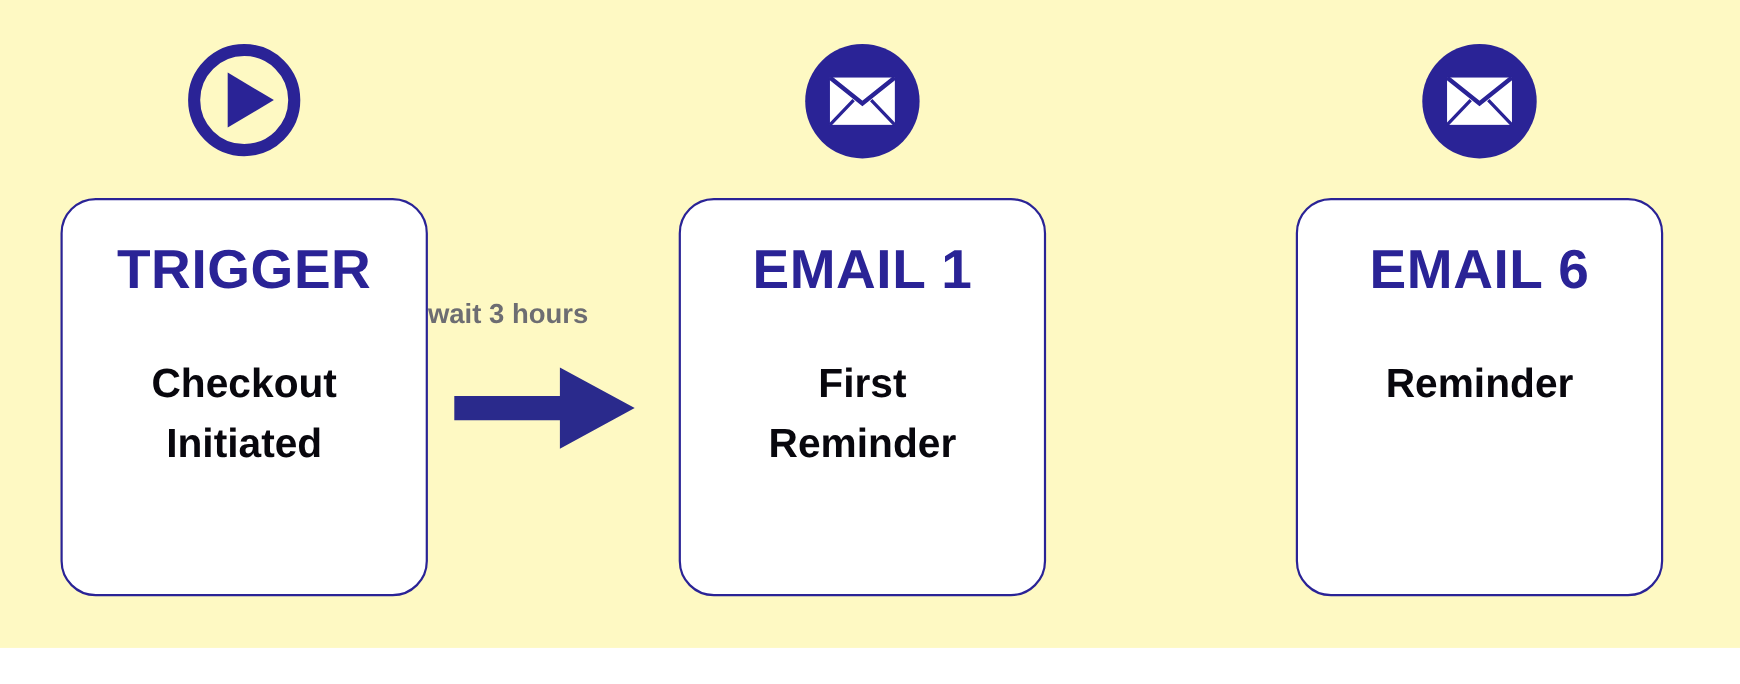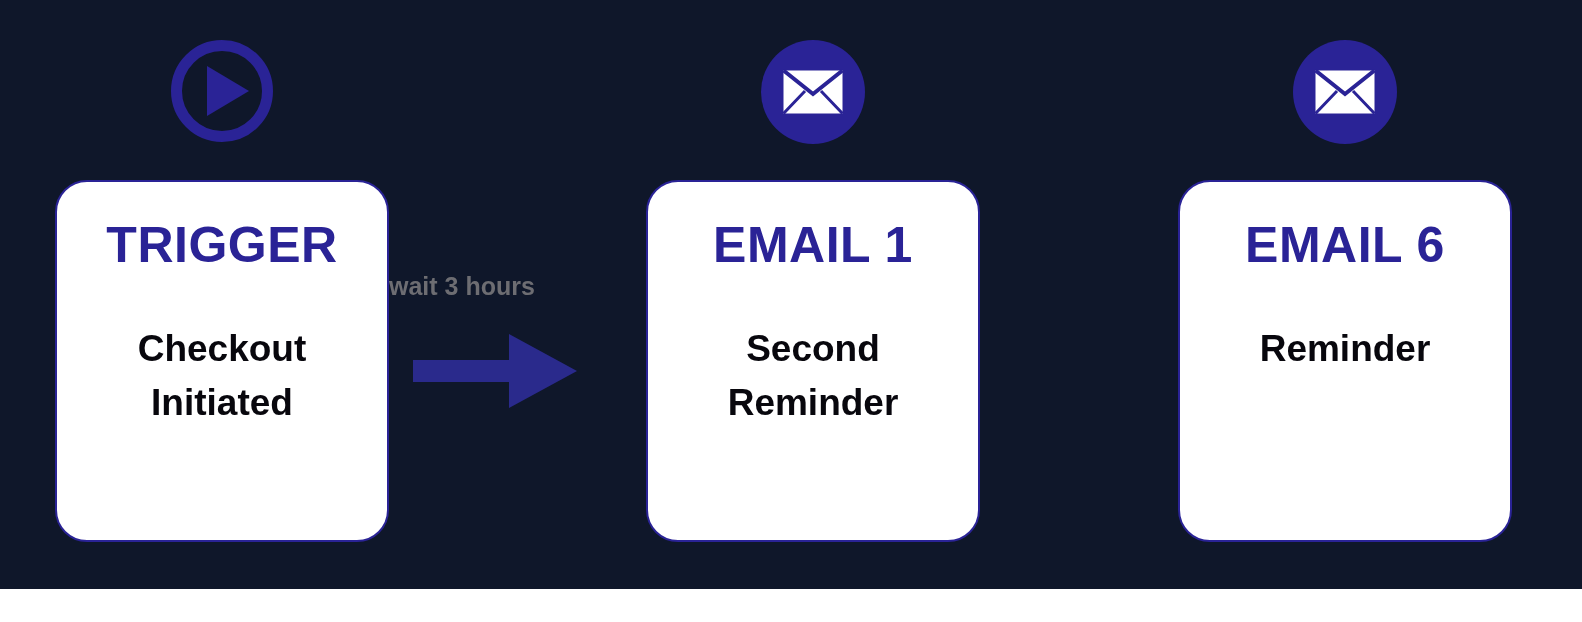"TRIGGER" #canvas { background: #0f172a -> #fef9c3 }
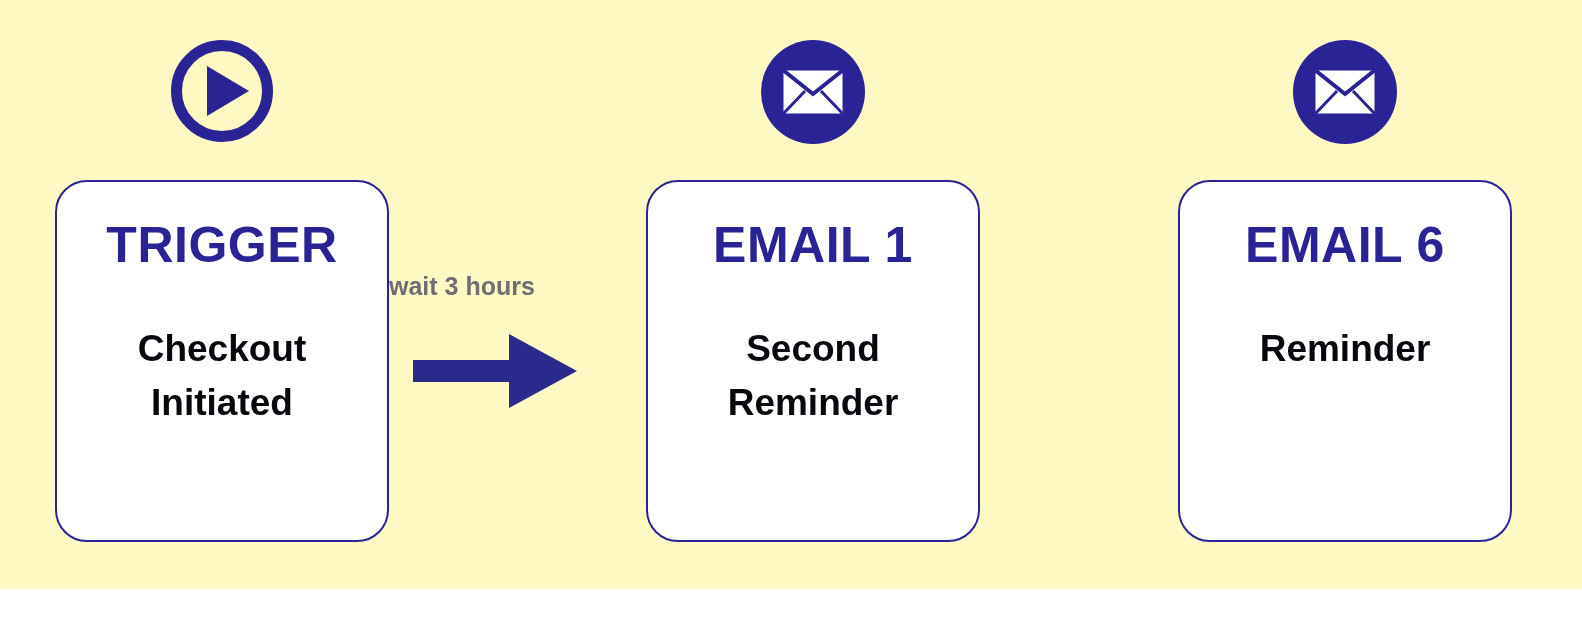"EMAIL 1" div.node { left: 646px -> 617px }
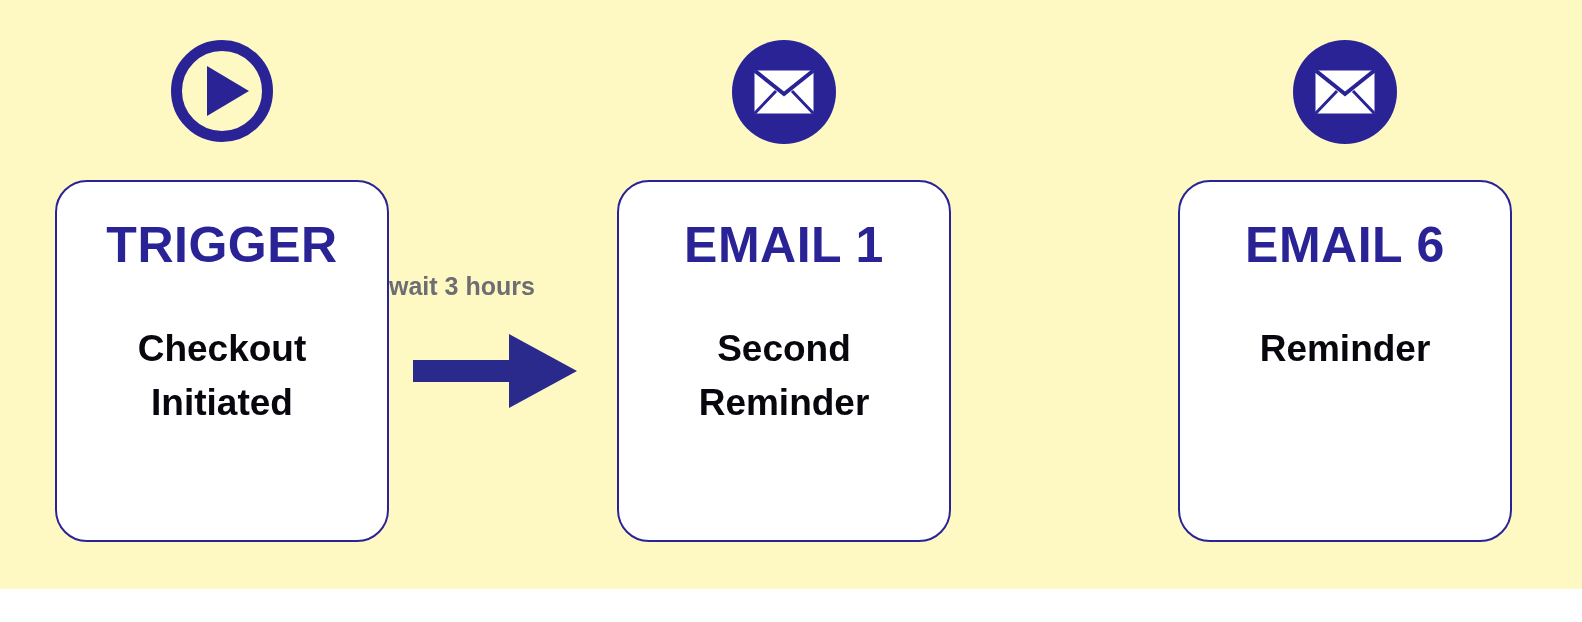"Second" div { text: Second -> First }
